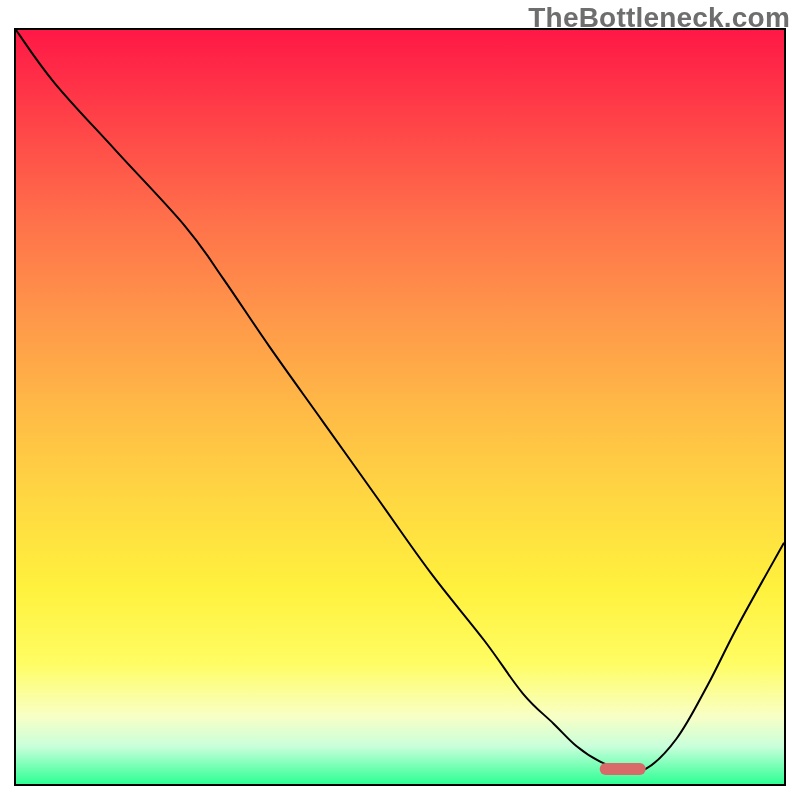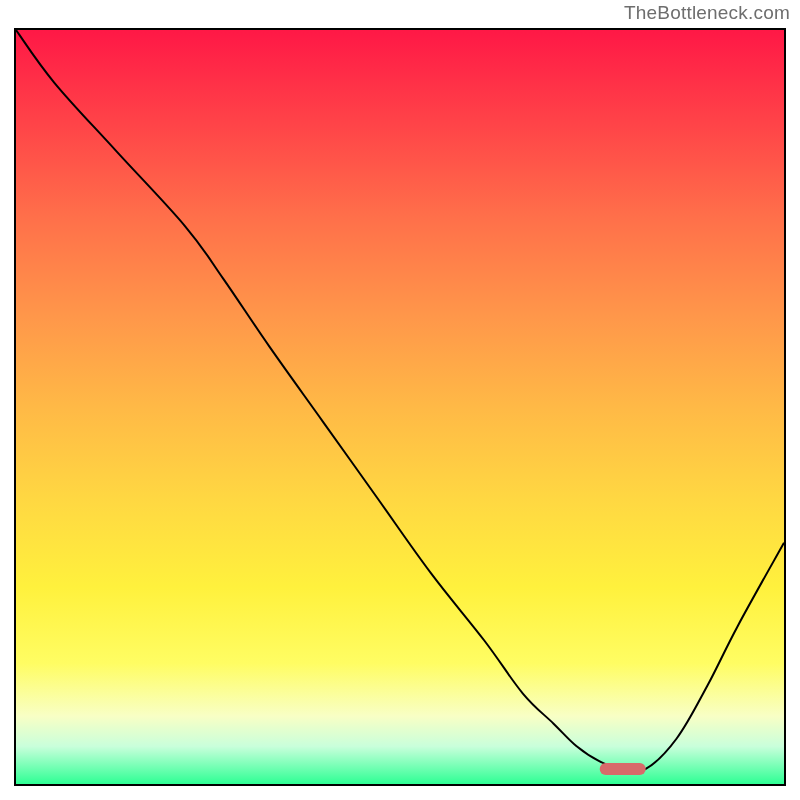"TheBottleneck.com" .attribution { font-size: 19px -> 28px; font-weight: 400 -> 700 }
